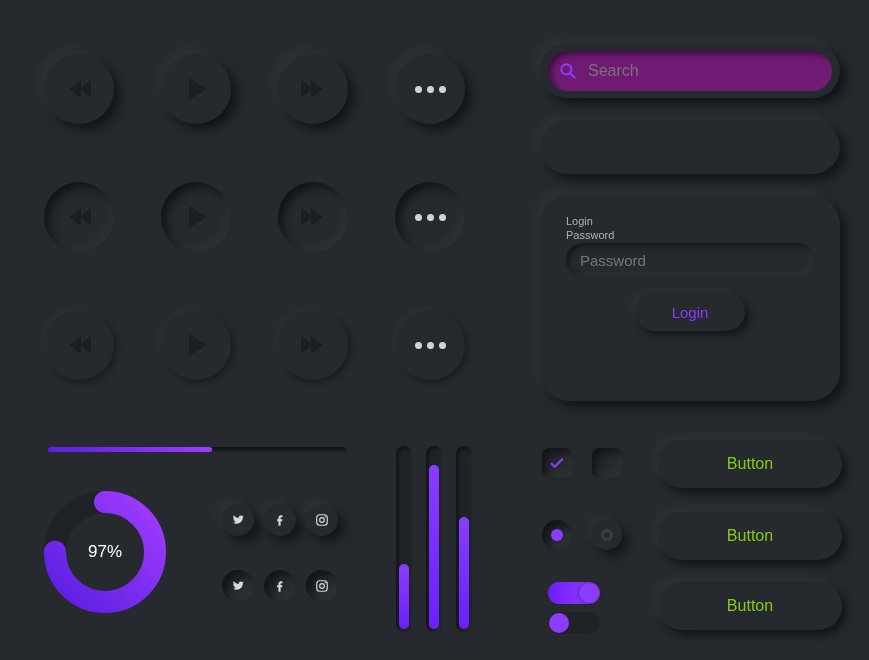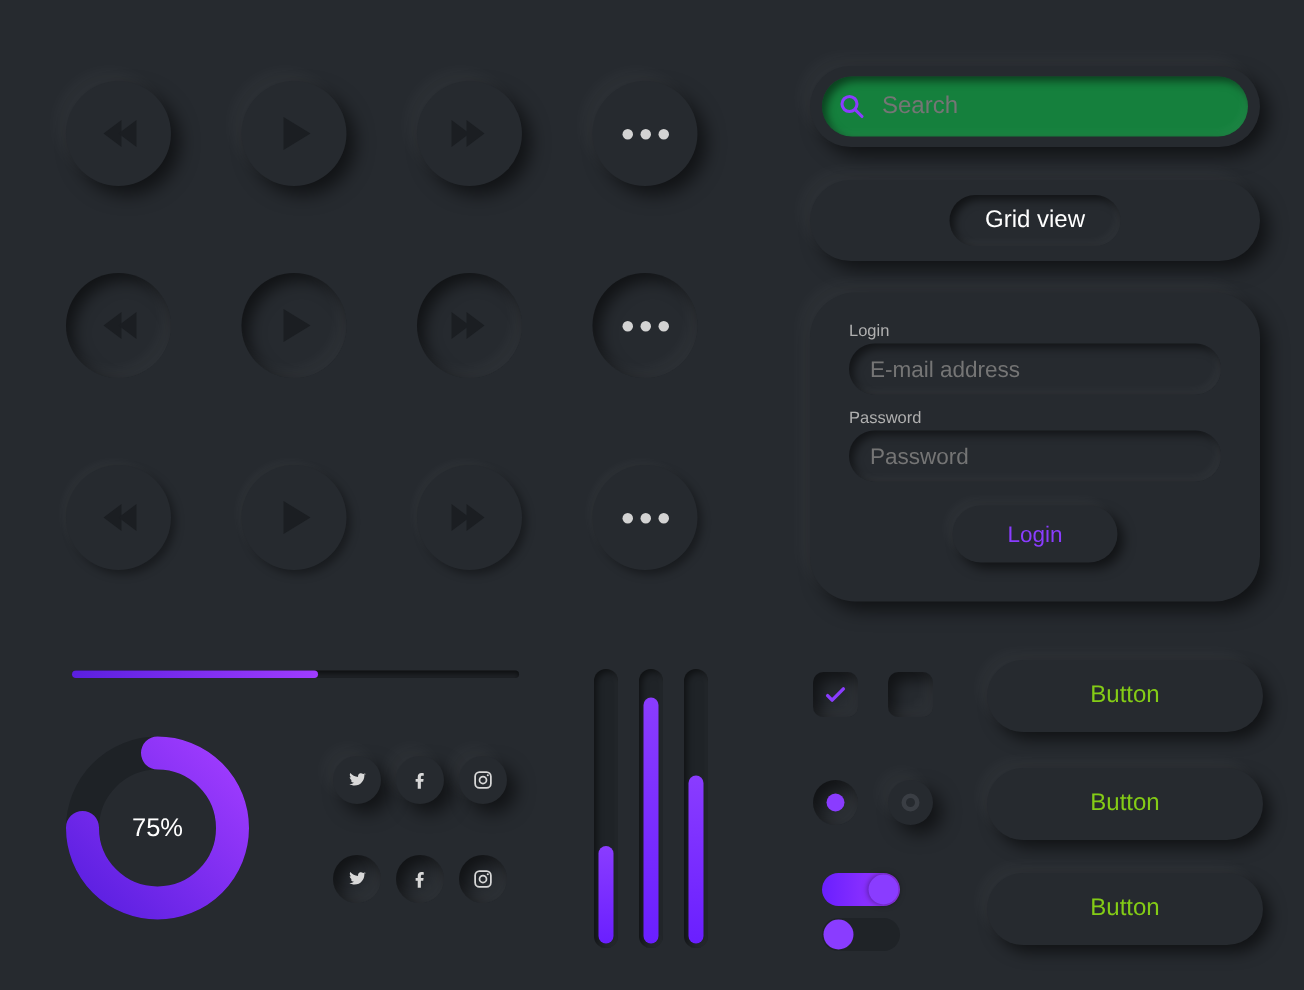"Search" .search-inner { background: #15803d -> #701a75 }
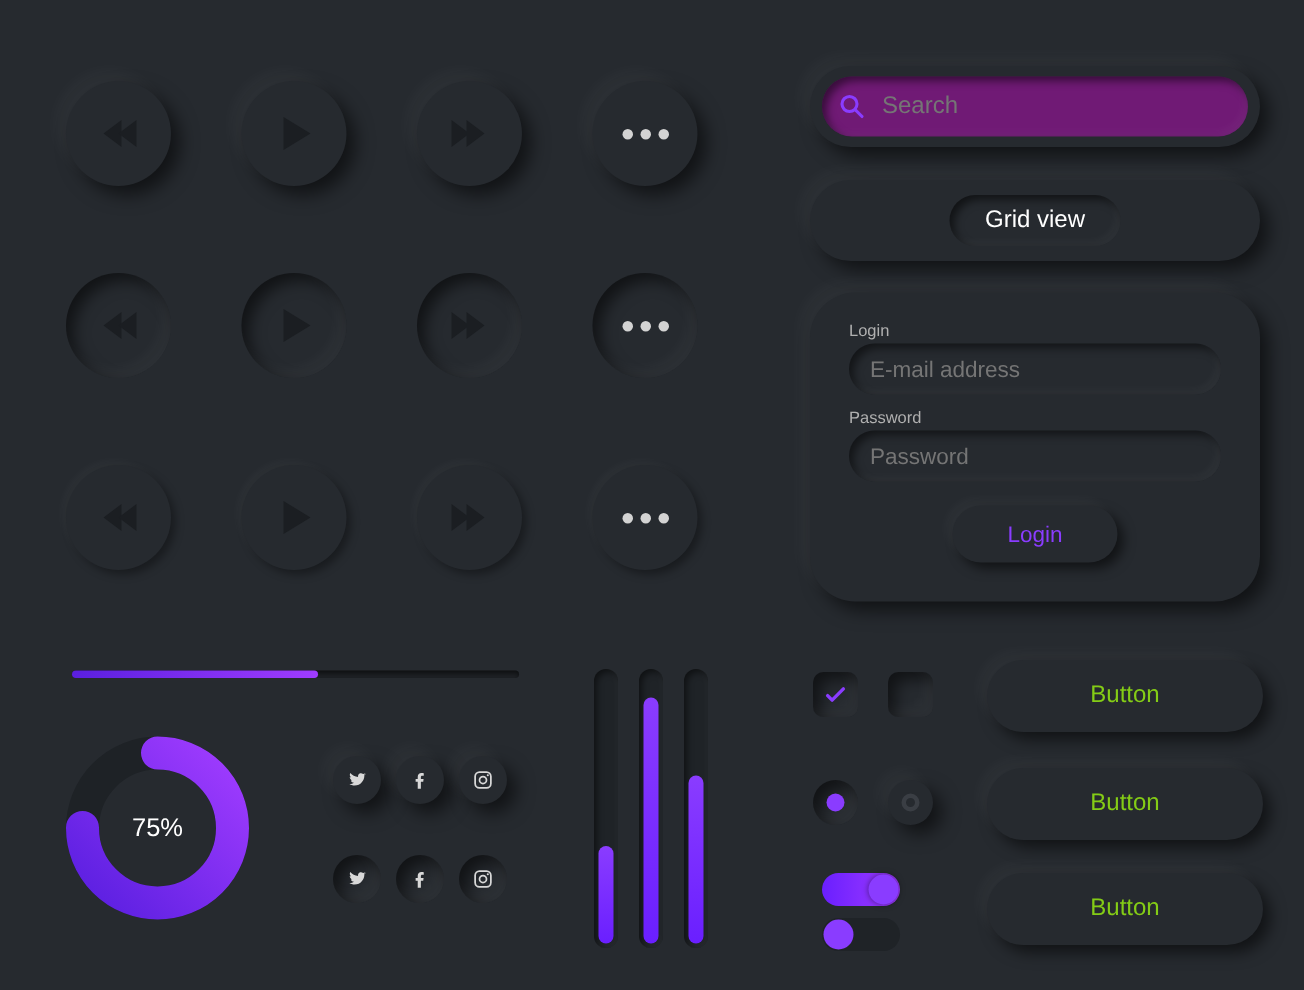"Grid view" div.seg { html: <div>Grid view</div> -> none }
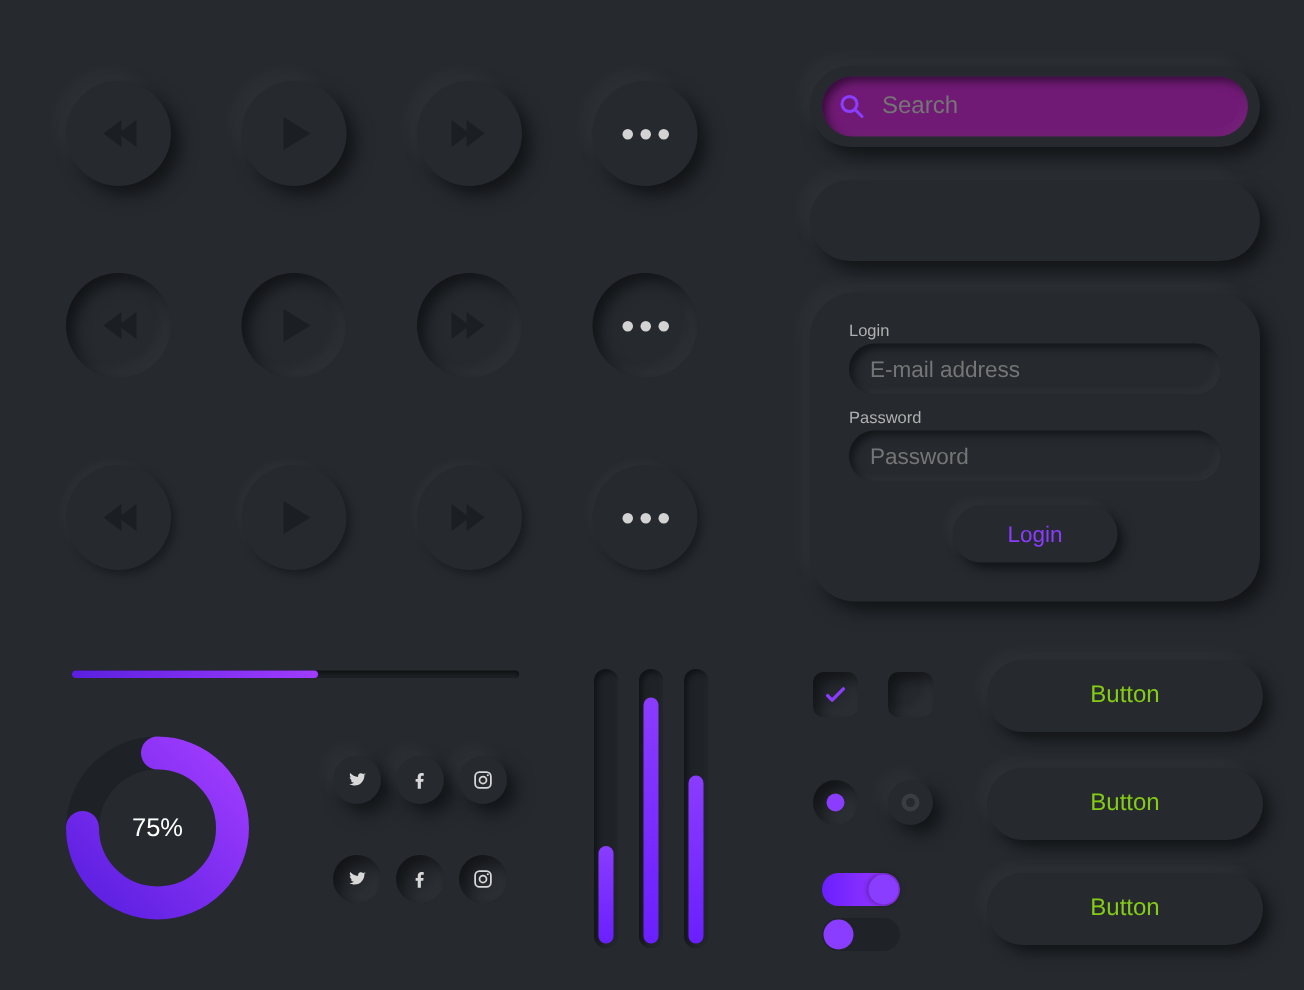"E-mail address" input { html: <input> -> none }
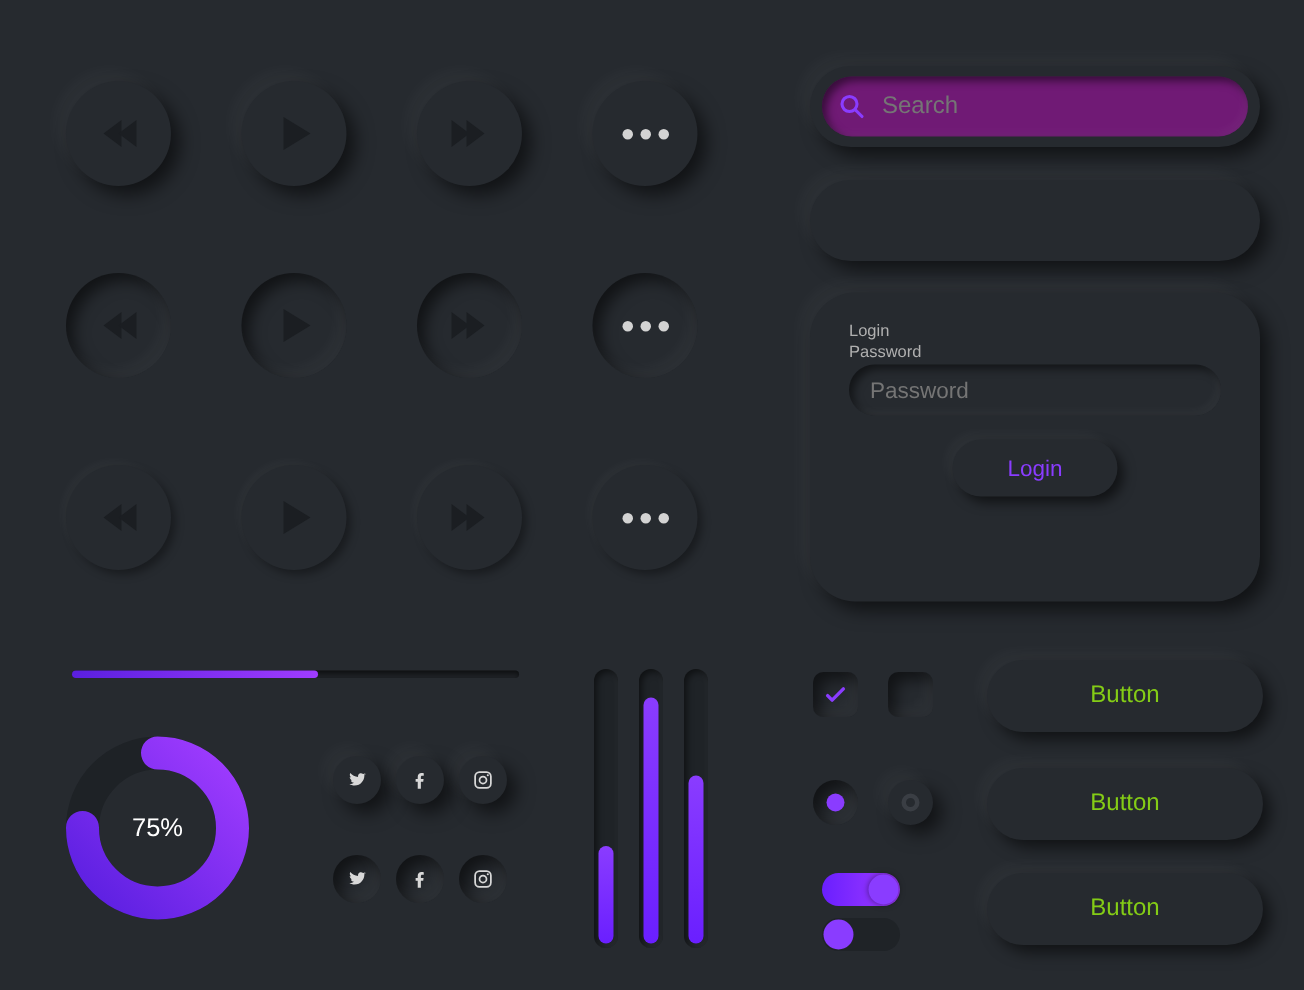"75%" div.donut-text { text: 75% -> 97% }
